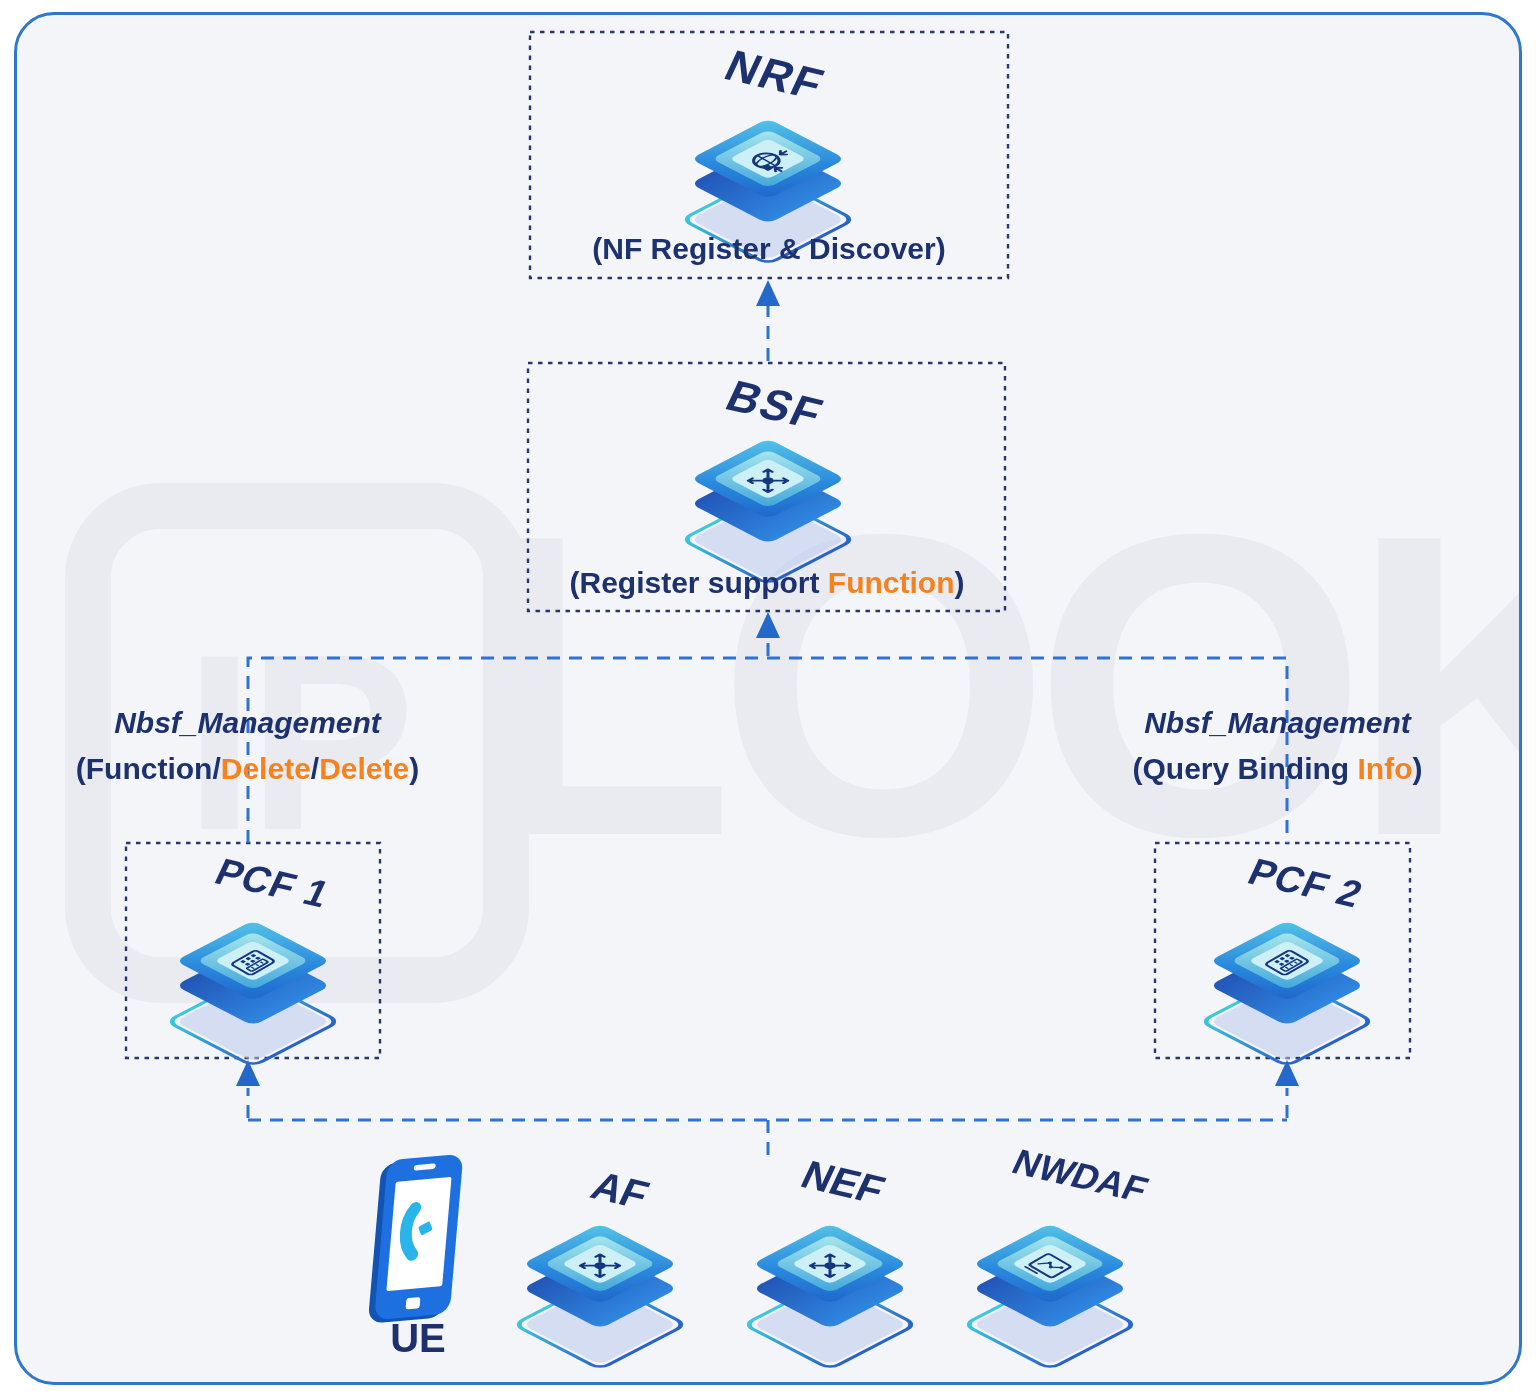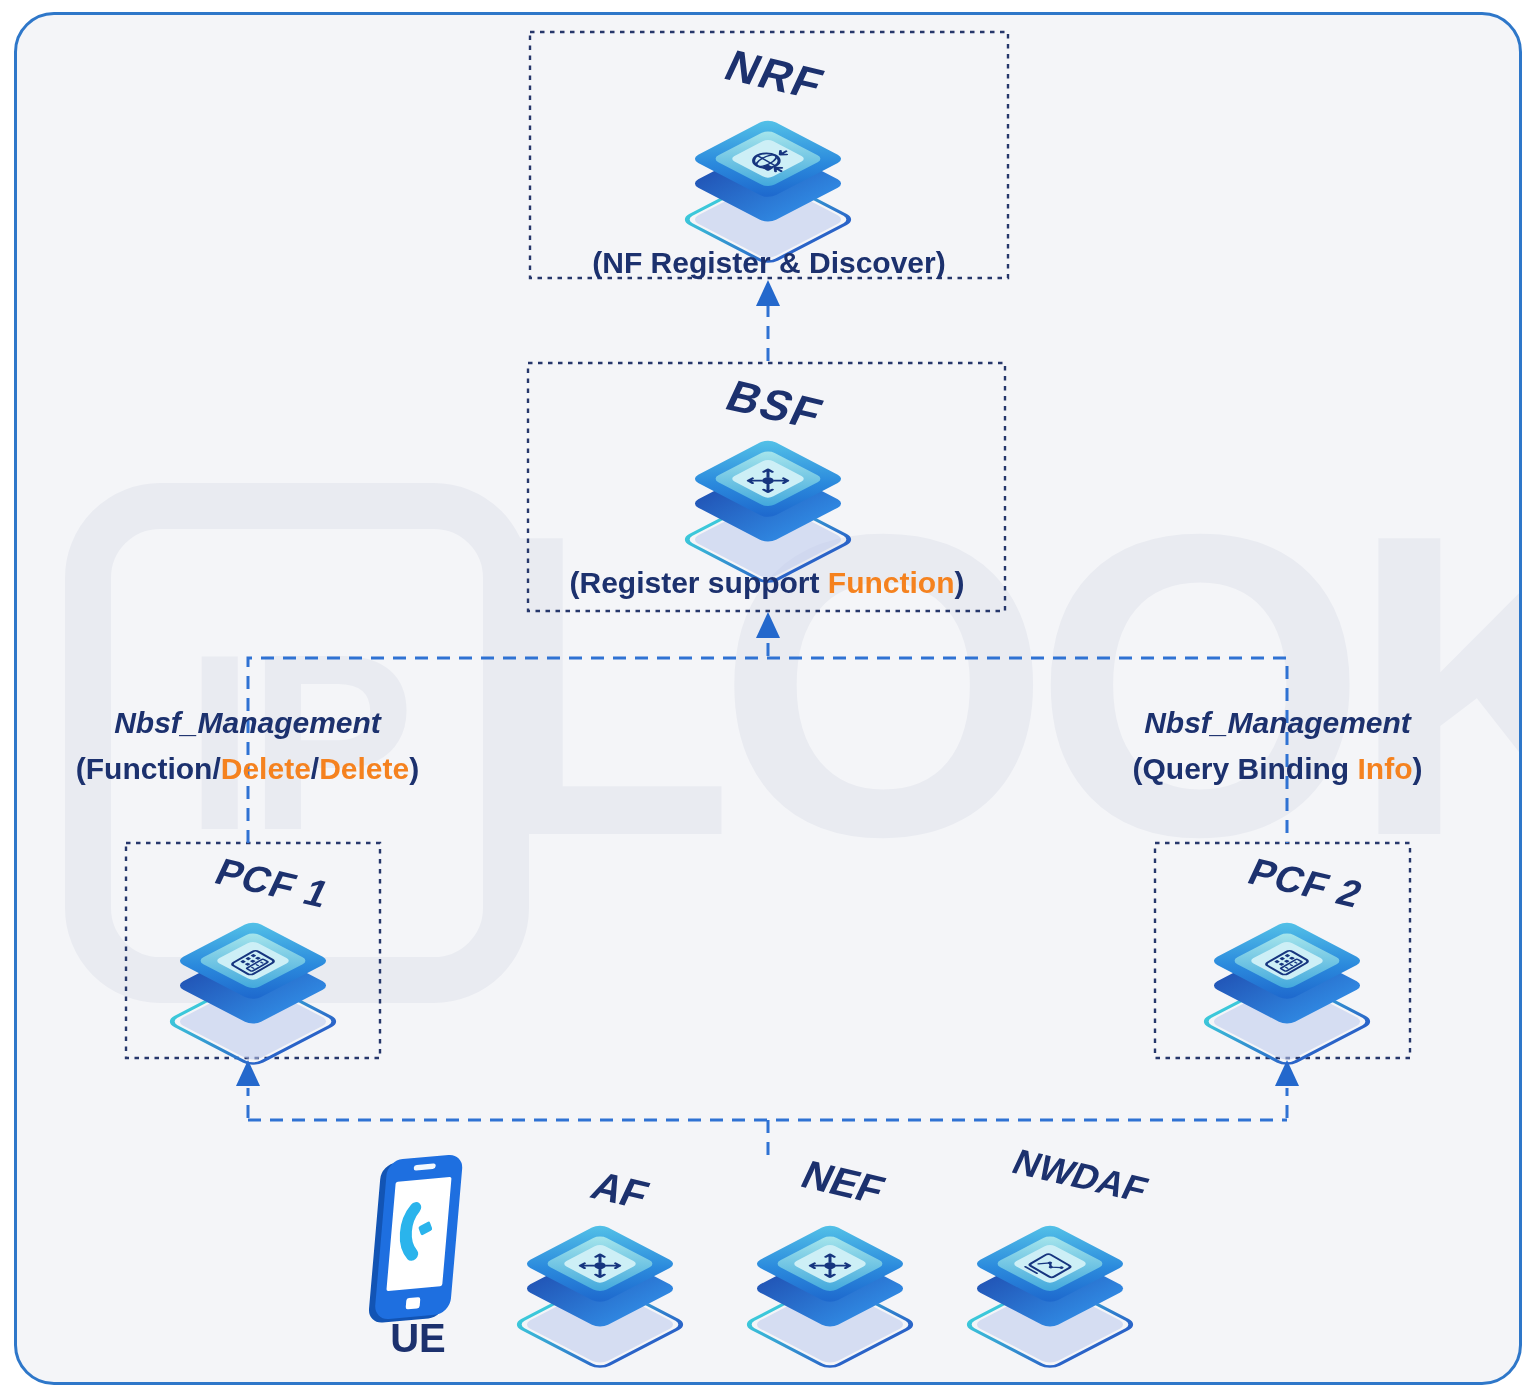"(NF Register & Discover)" div.t { top: 246px -> 232px }
